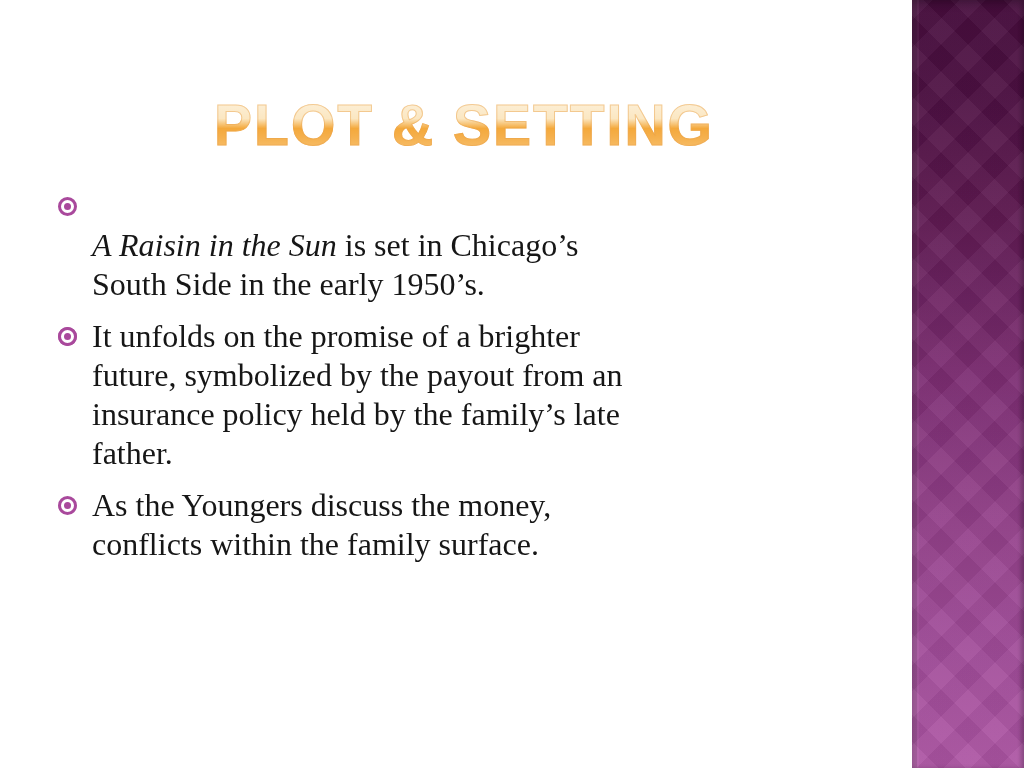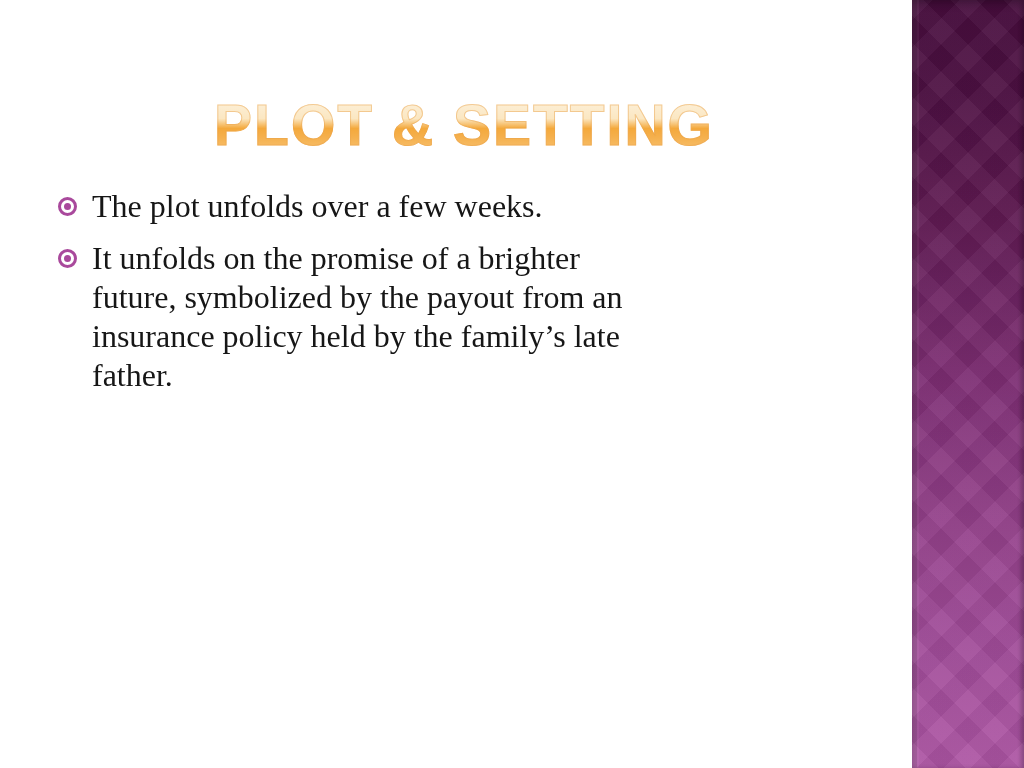"A Raisin in the Sun" li { html: none -> <li> <span></span> <span> <span>A Raisin in the Sun</span><span> is set in Chicago’s South Side in the early 1950’s.</span> </span> </li> }
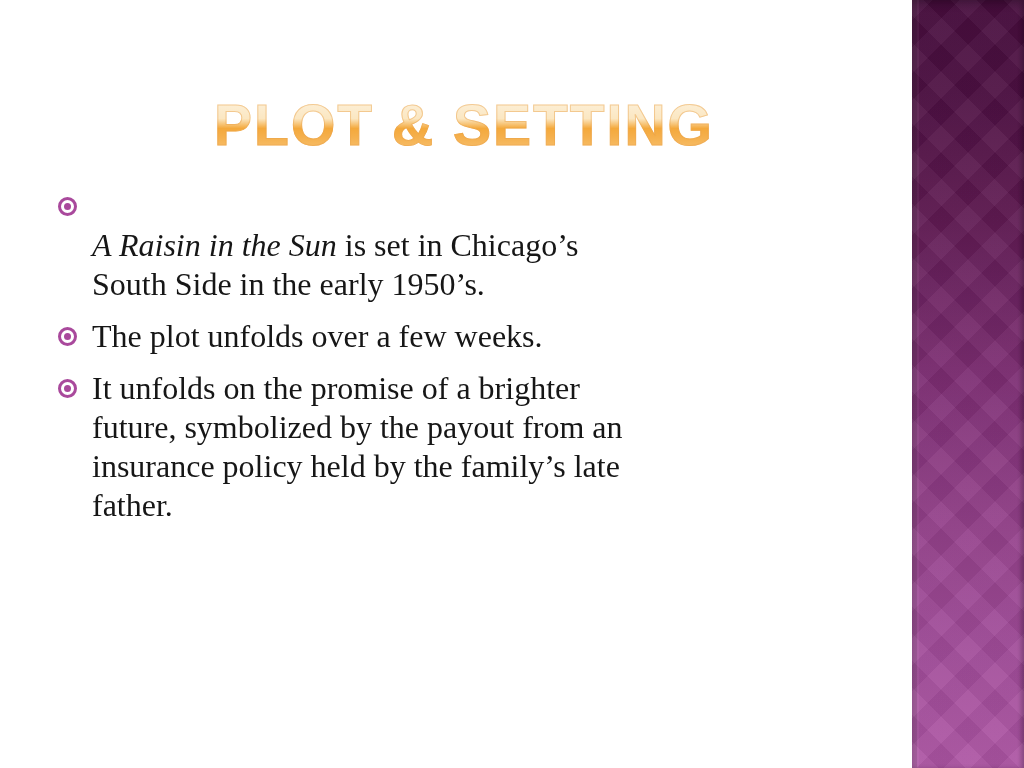"The plot unfolds over a" span.bullet-text { html: <span>The plot unfolds over a few weeks.</span> -> none }
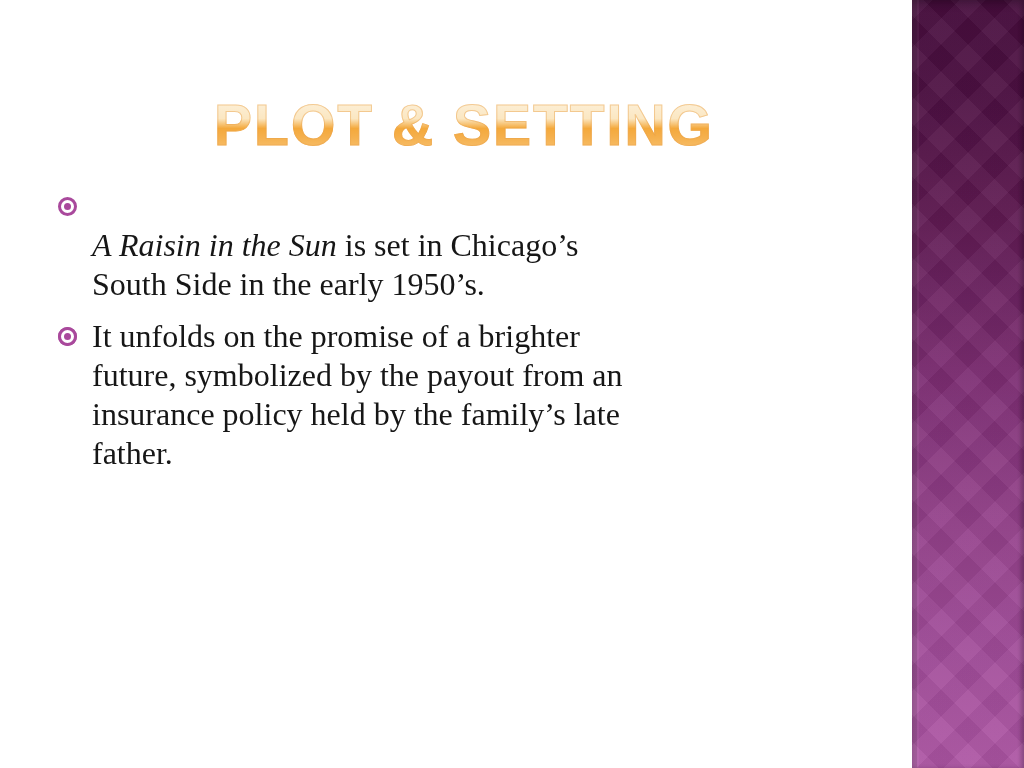"As the Youngers discuss the" li { html: none -> <li> <span></span> <span>As the Youngers discuss the money, conflicts within the family surface.</span> </li> }
